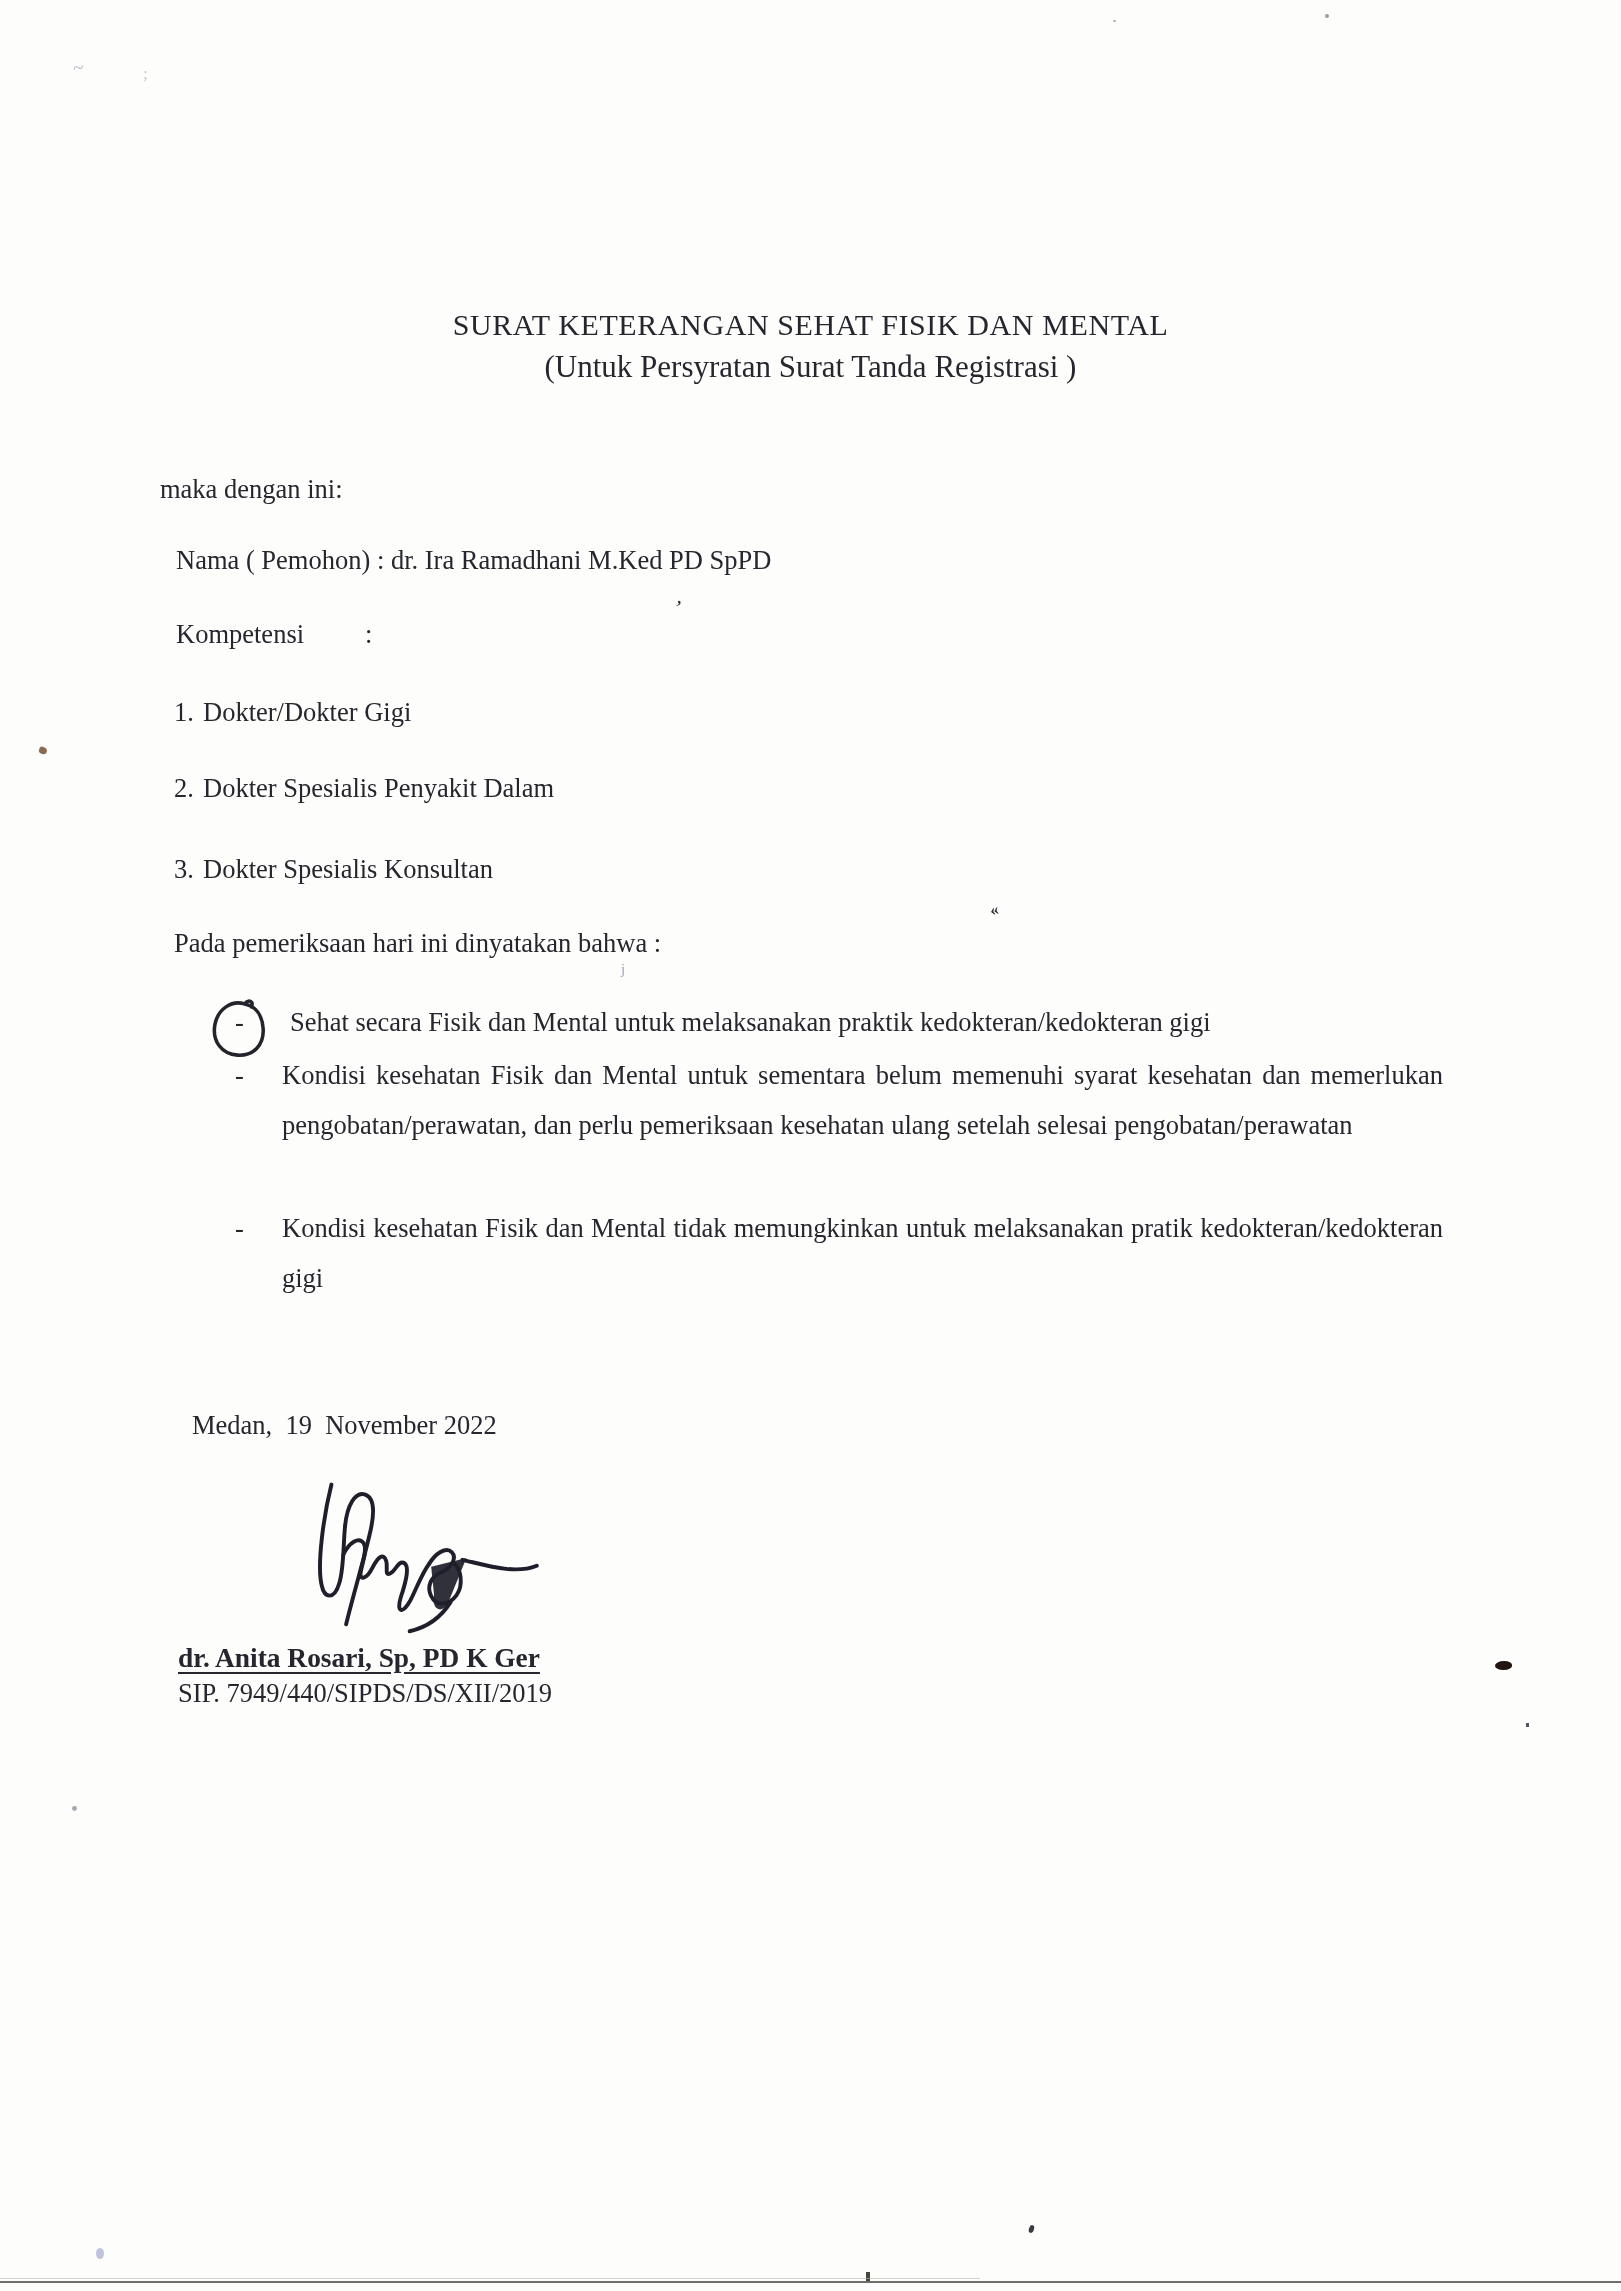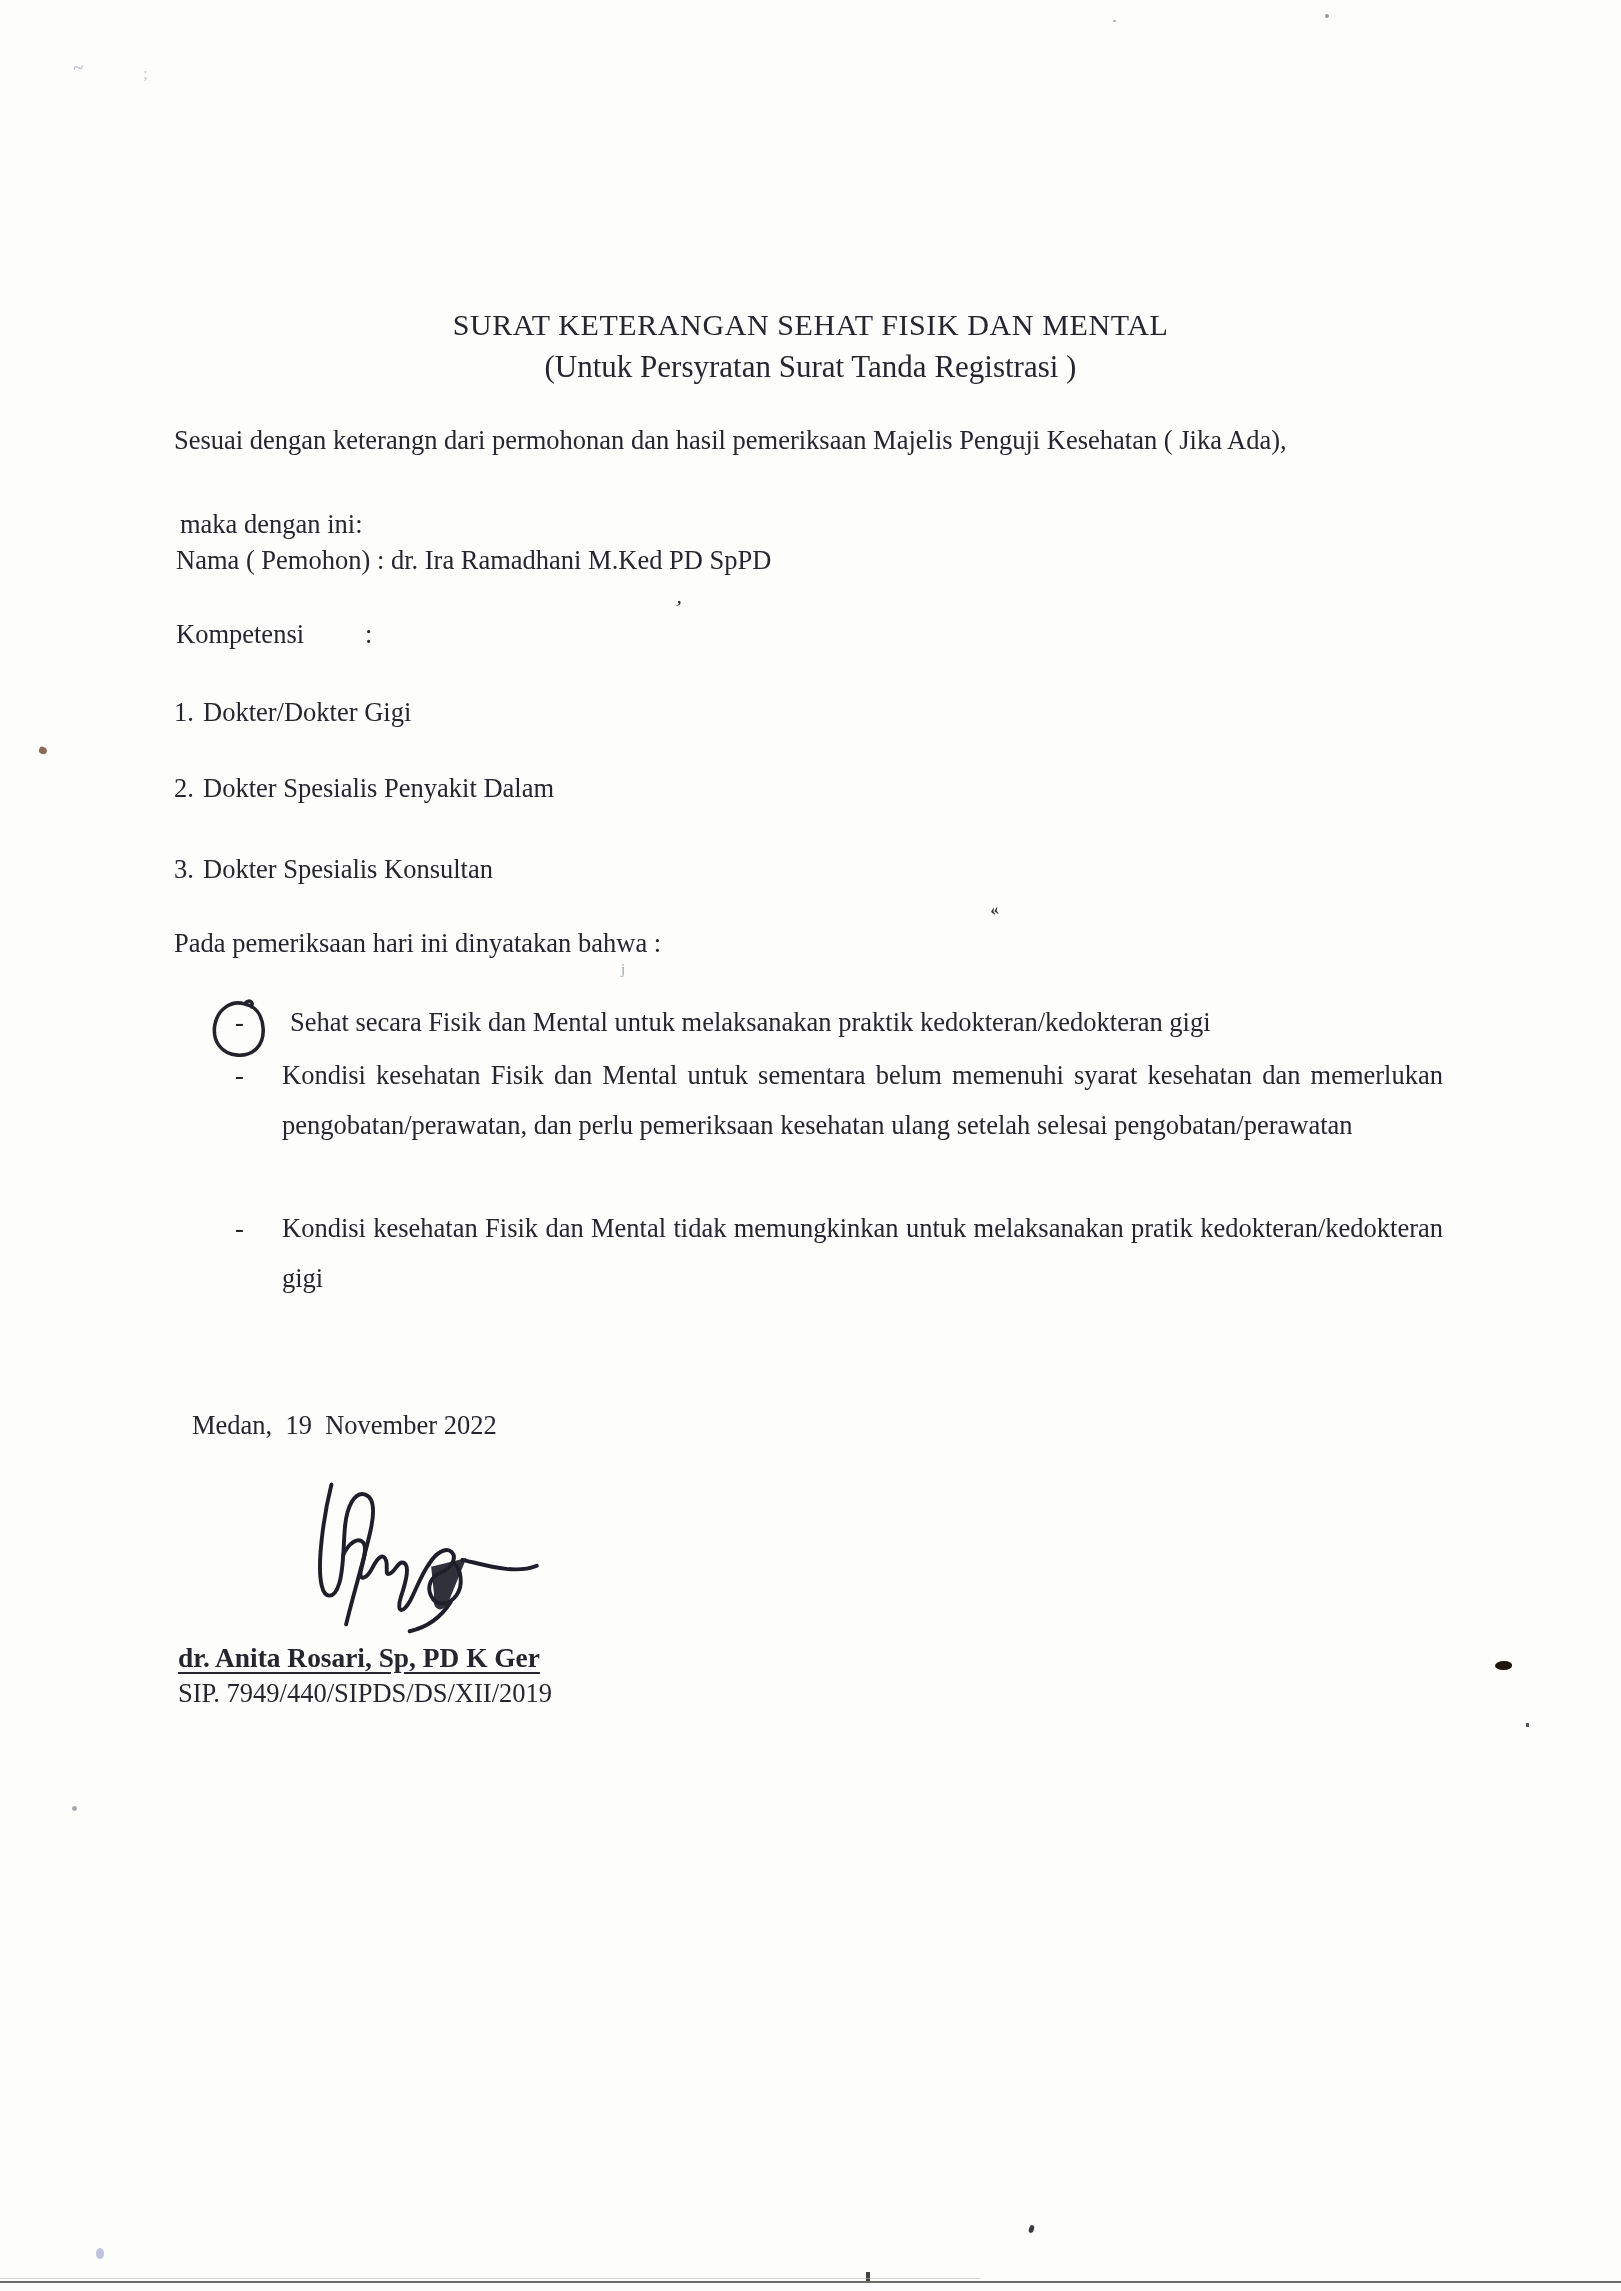"Sesuai dengan keterangn dari permohonan" div.abs { html: <div>Sesuai dengan keterangn dari permohonan dan hasil pemeriksaan Majelis Penguji Kesehatan ( Jika Ada),</div> -> none }
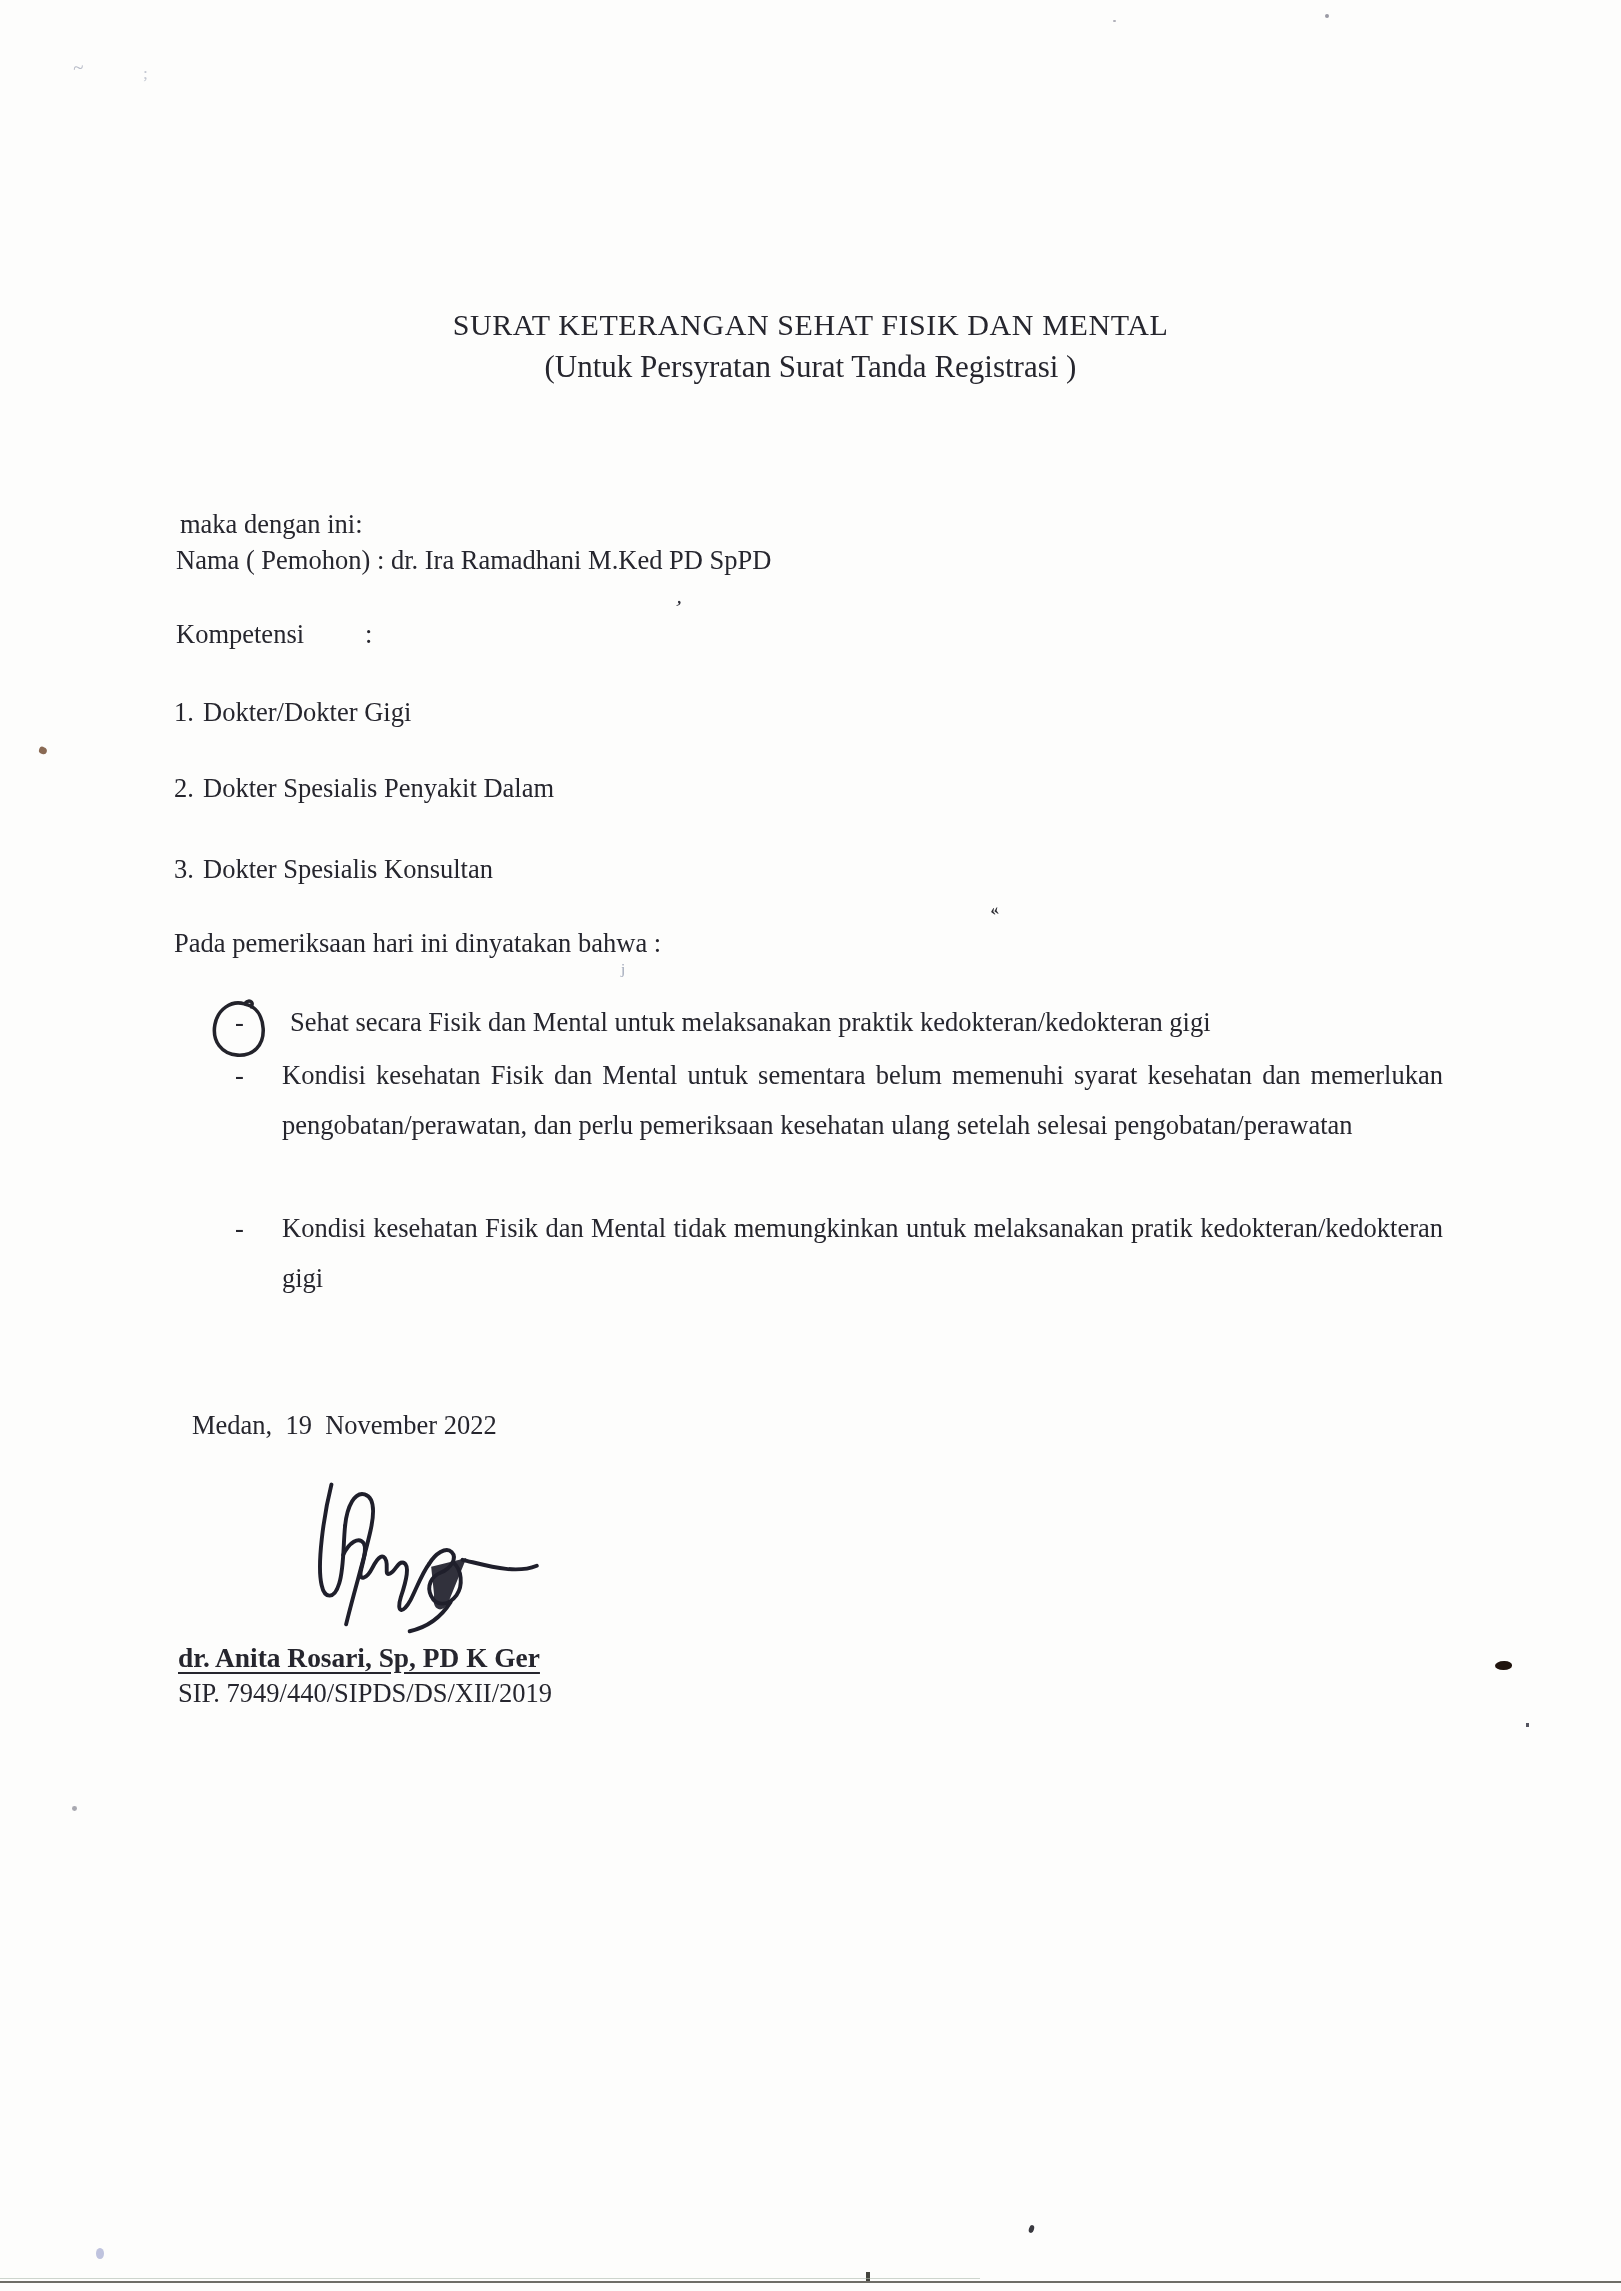"maka dengan ini:" div.abs { left: 180px -> 160px; margin-top: 35px -> none }
